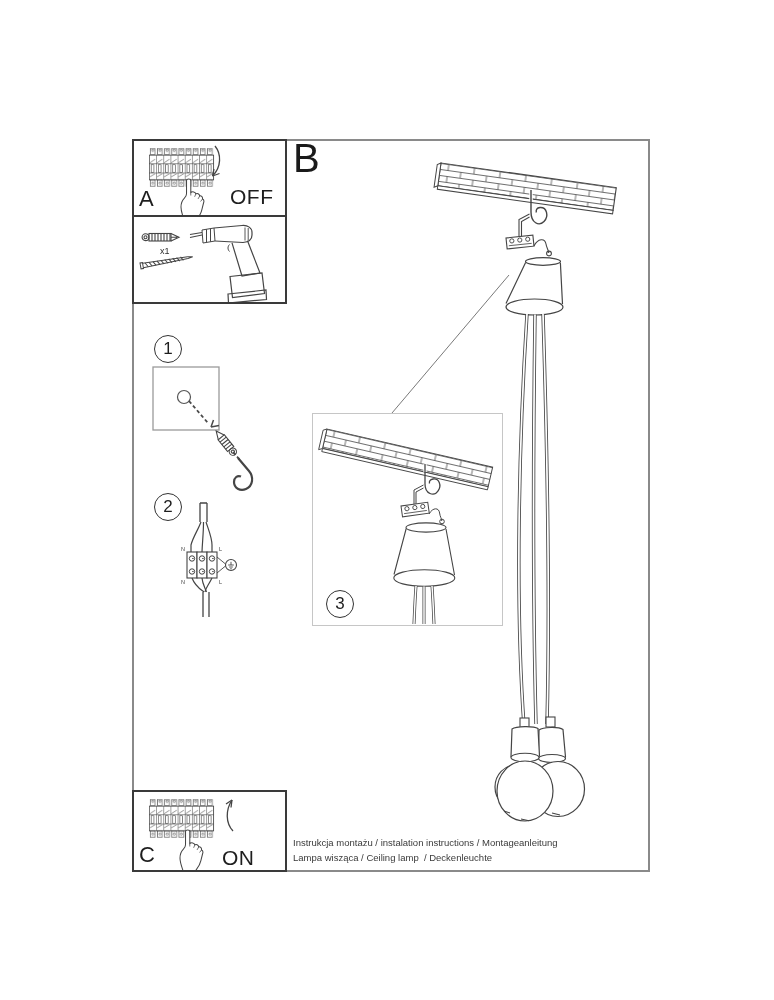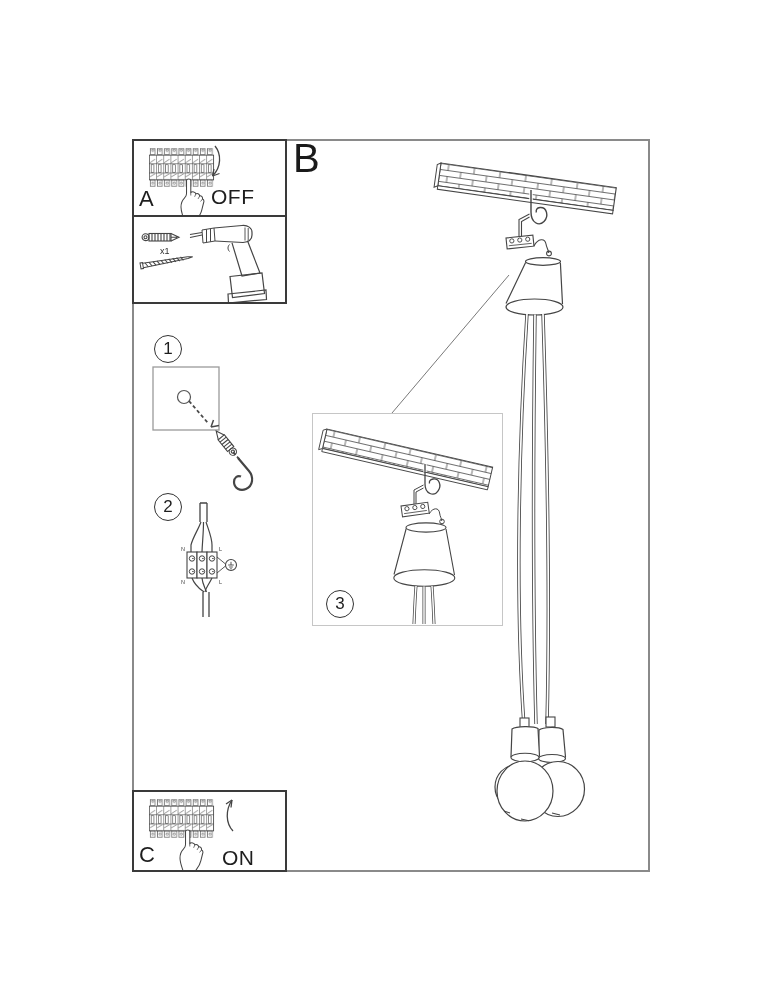"OFF" span.switch-label { left: 77px -> 96px }
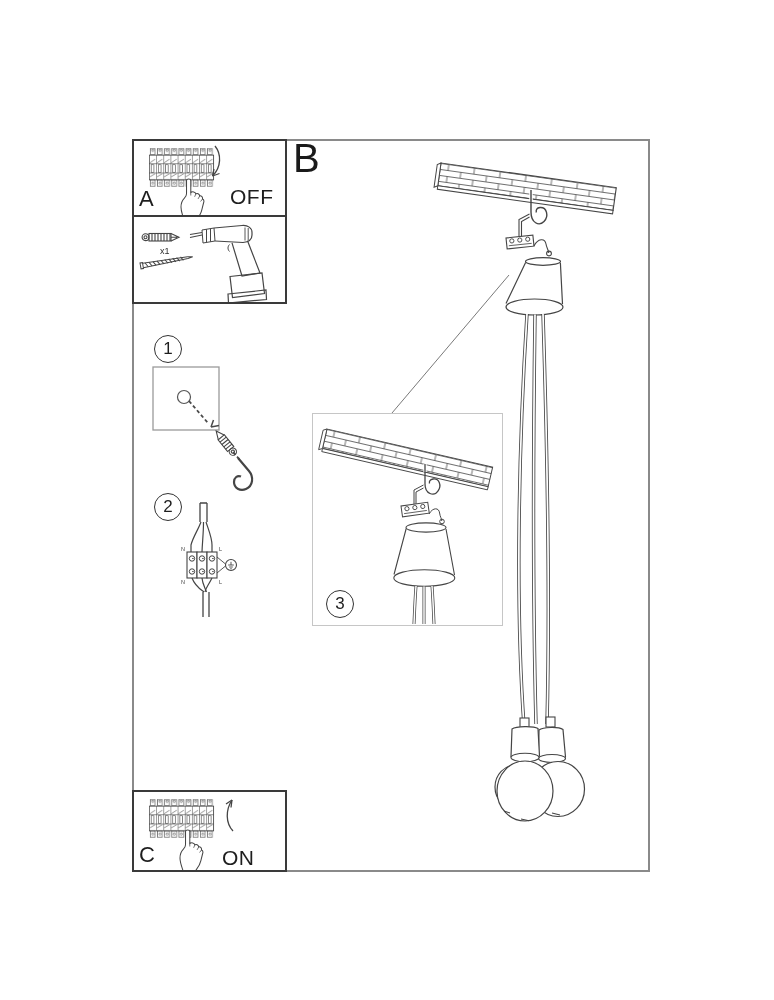"Instrukcja montażu / instalation" div.captions { html: none -> <div> <div>Instrukcja montażu / instalation instructions / Montageanleitung</div> <div>Lampa wisząca / Ceiling lamp / Deckenleuchte</div> </div> }
